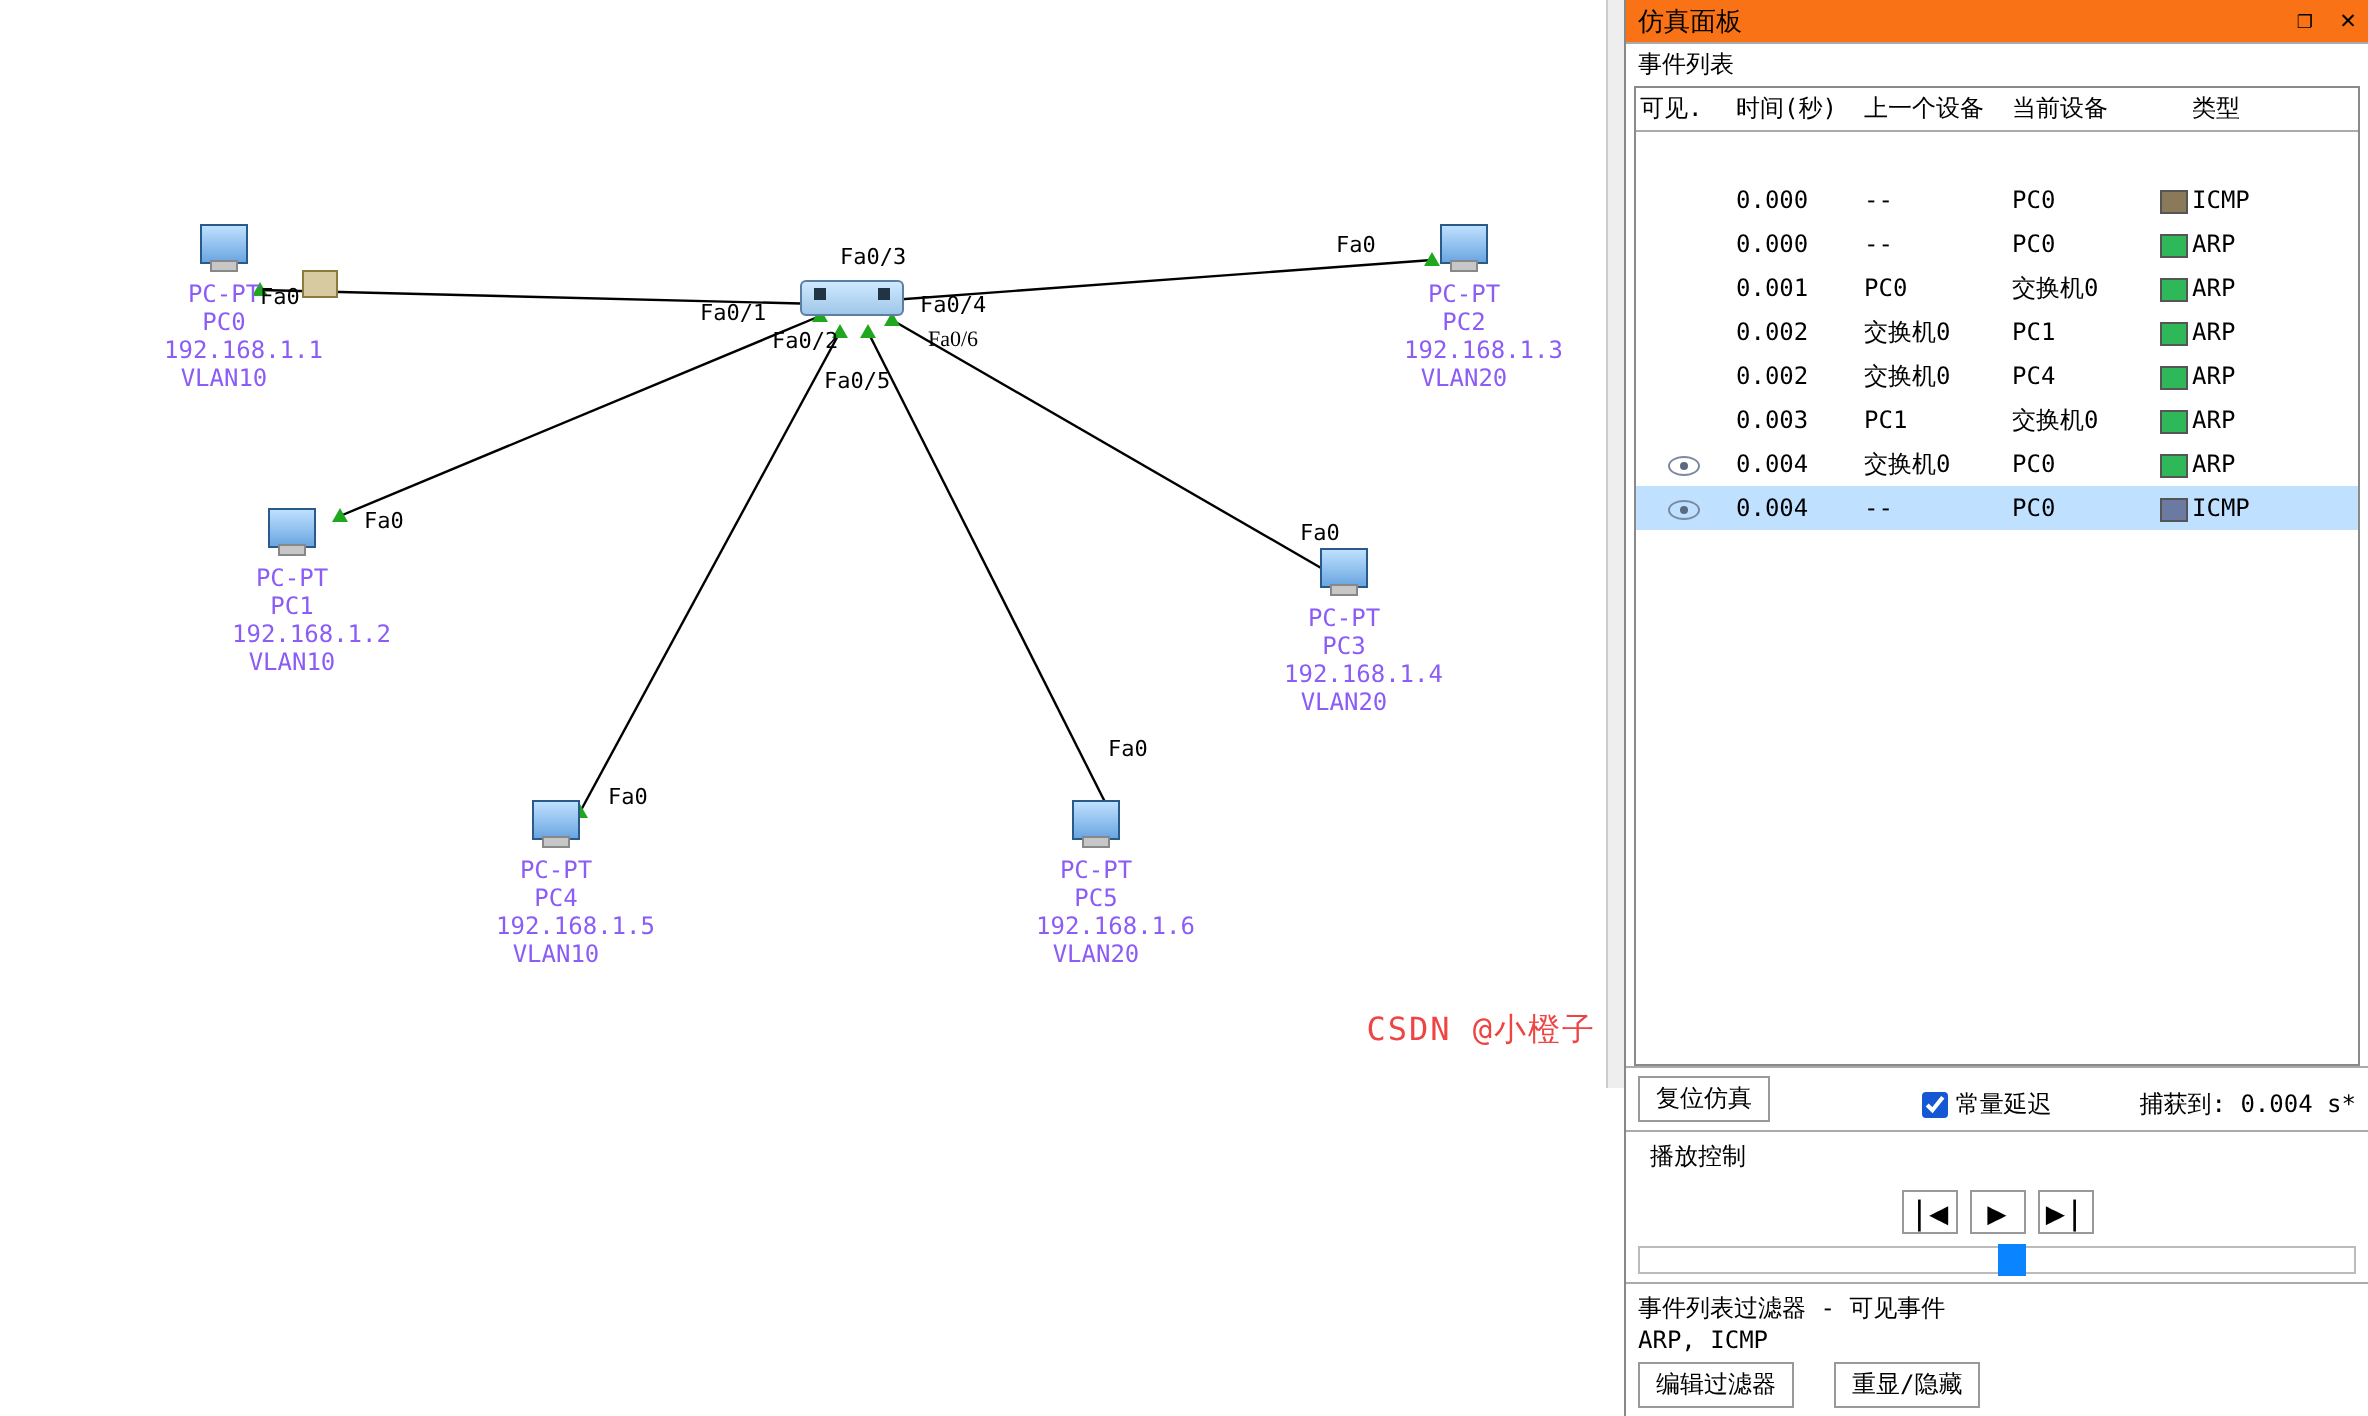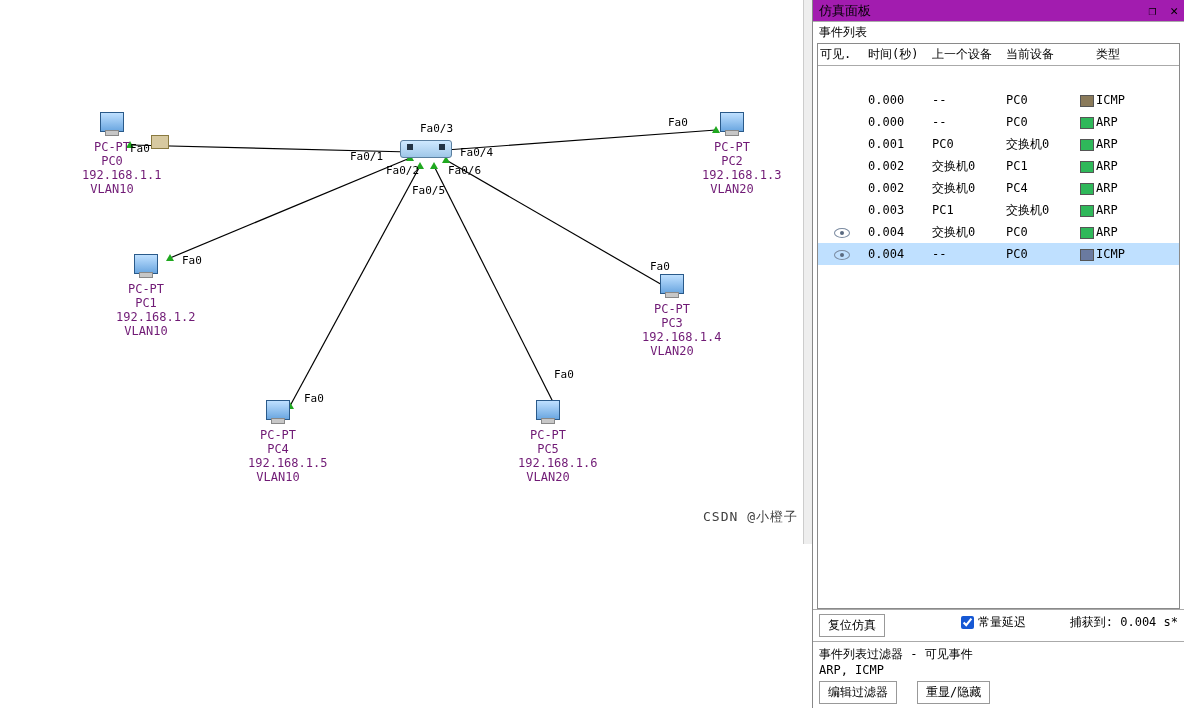"仿真面板" .panel-title { background: #a21caf -> #f97316 }
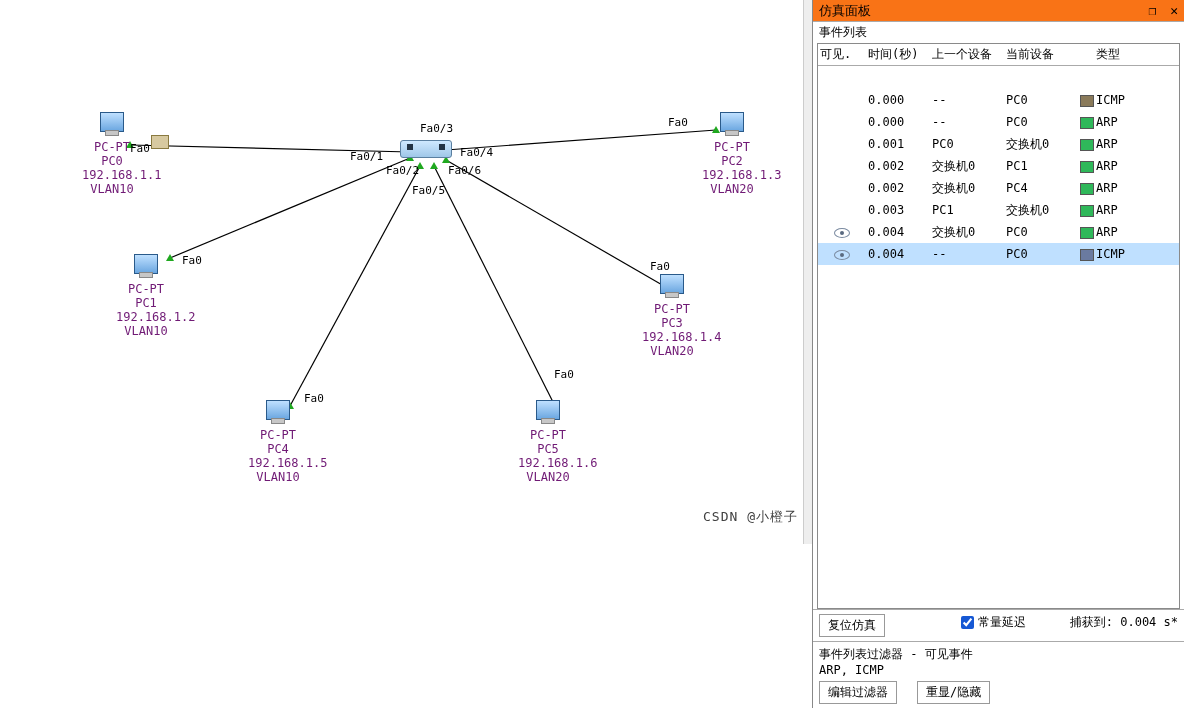"PC-PT" .node { color: #701a75 -> #8b5cf6 }
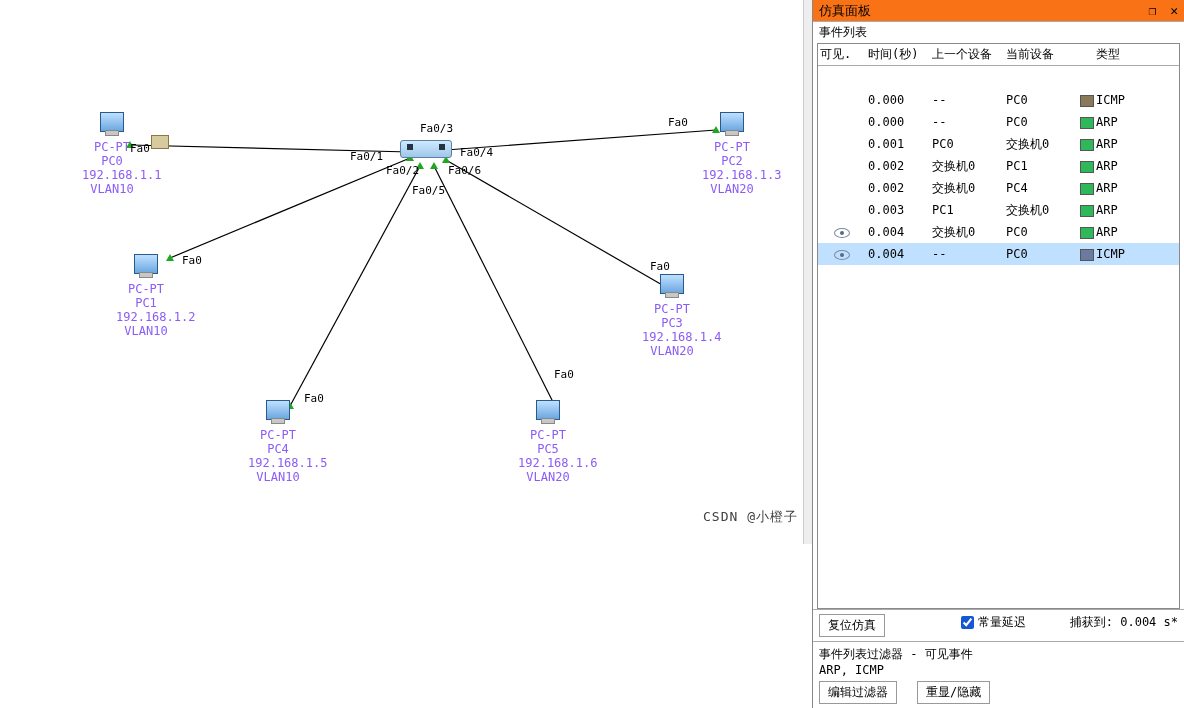"Fa0/6" div.portlbl { font-family: none -> Liberation Serif, serif; left: 448px -> 464px }
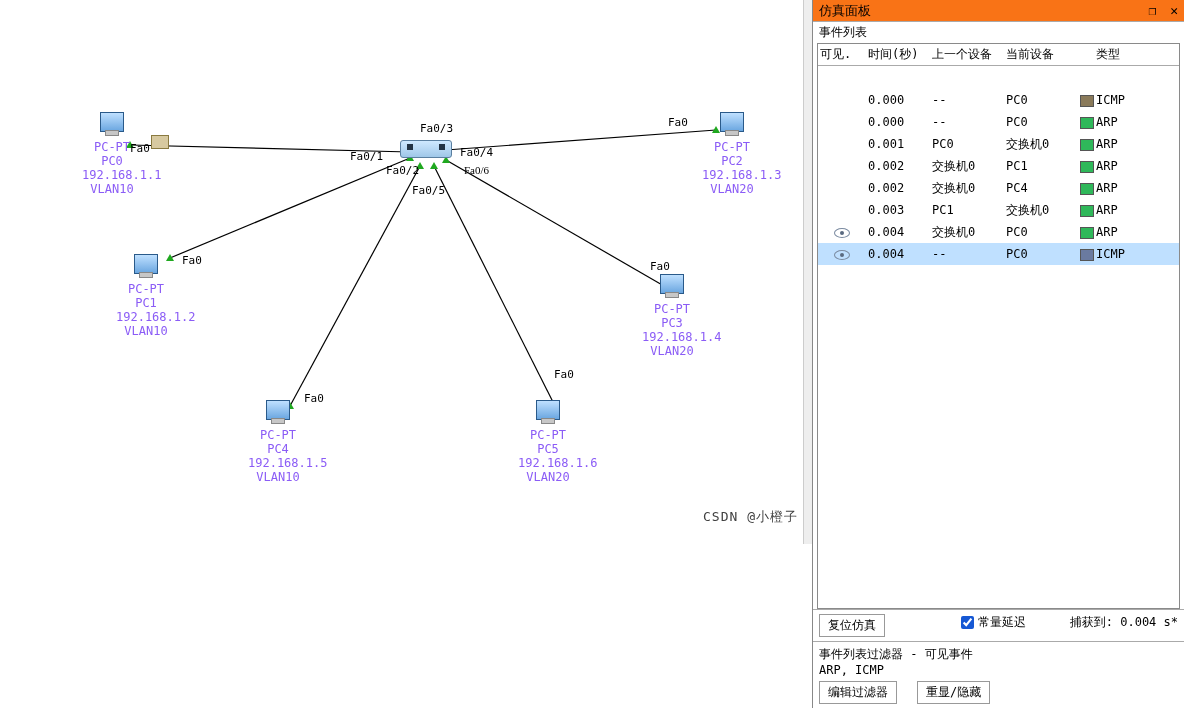"CSDN @小橙子" .watermark { color: #404040 -> #ef4444; font-size: 13px -> 16px }
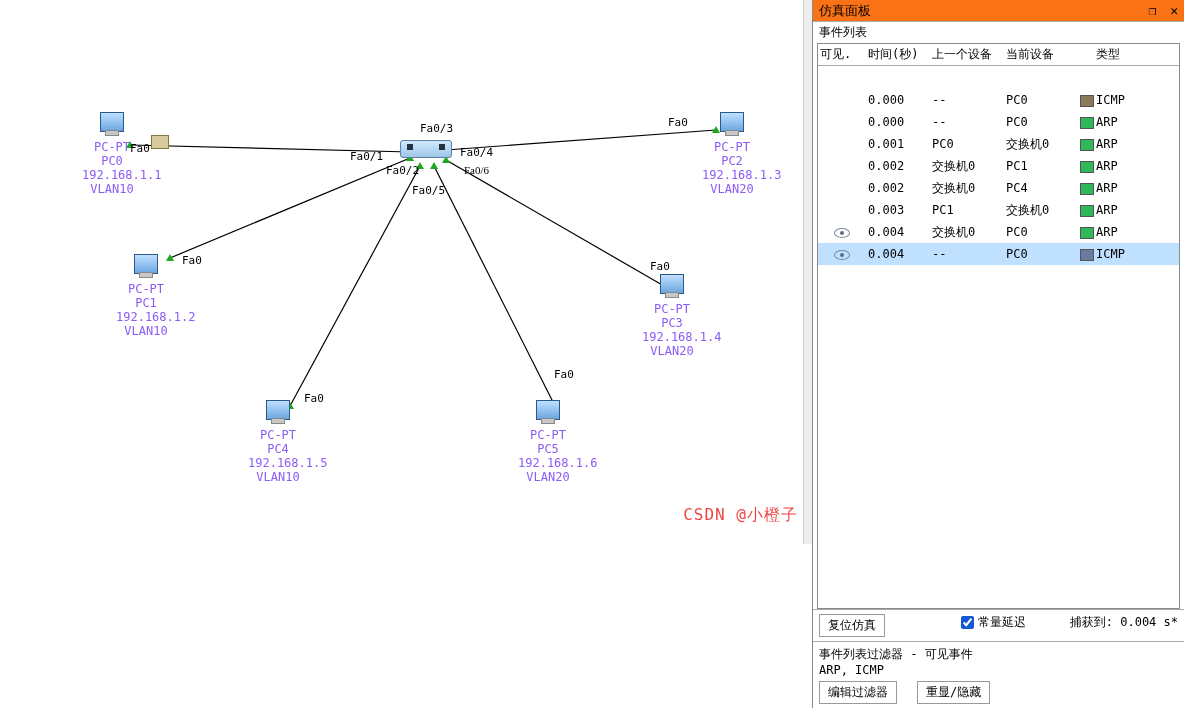"复位仿真" .simbar { align-items: flex-start -> flex-end }
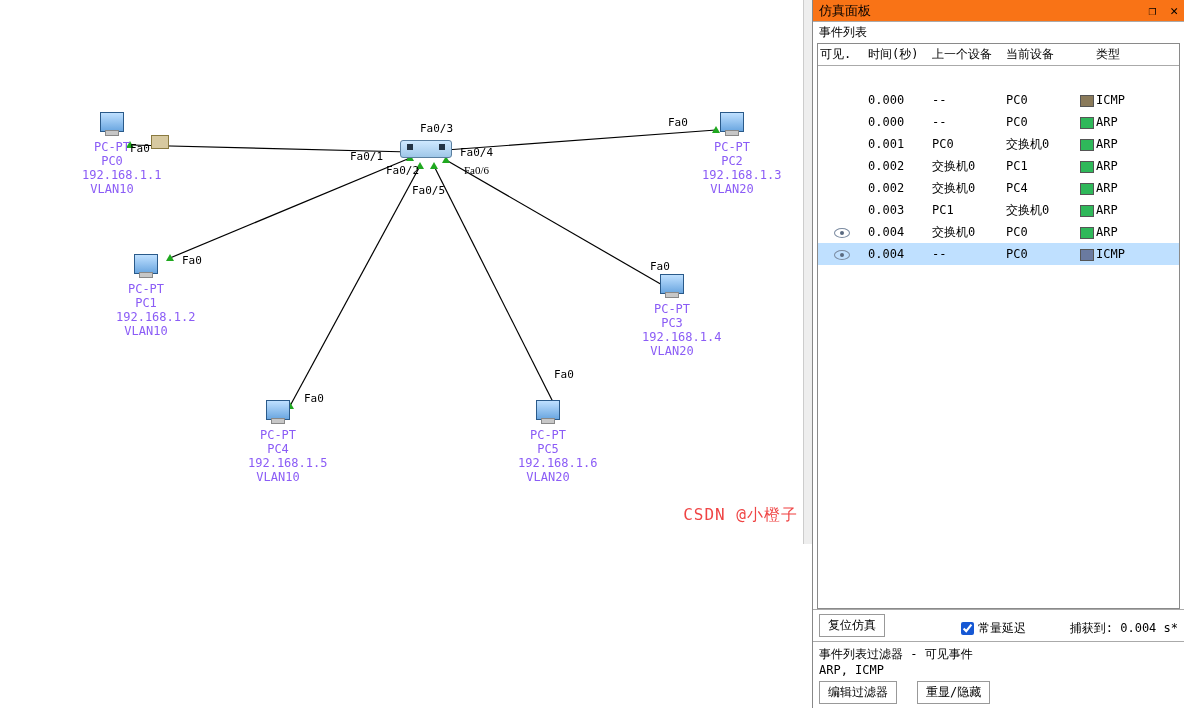"播放控制" div.playbox { html: none -> <div> <div>播放控制</div> <div> <div>|◀</div> <div>▶</div> <div>▶|</div> </div> <div> <div></div> </div> </div> }
